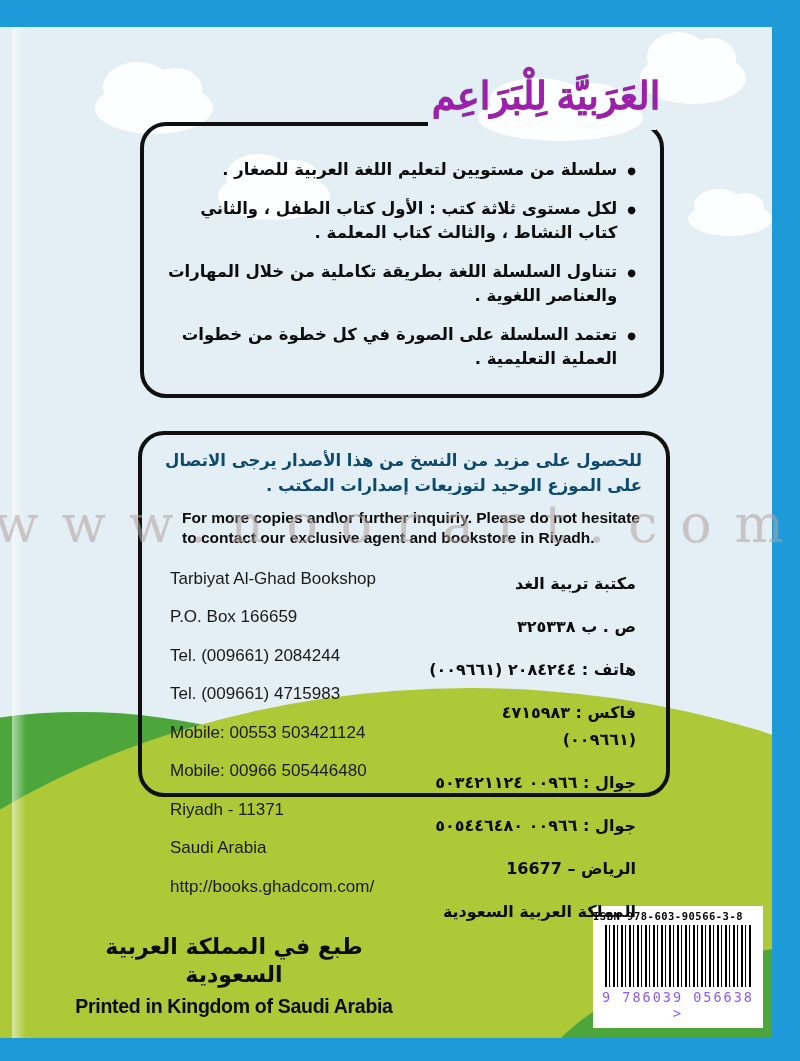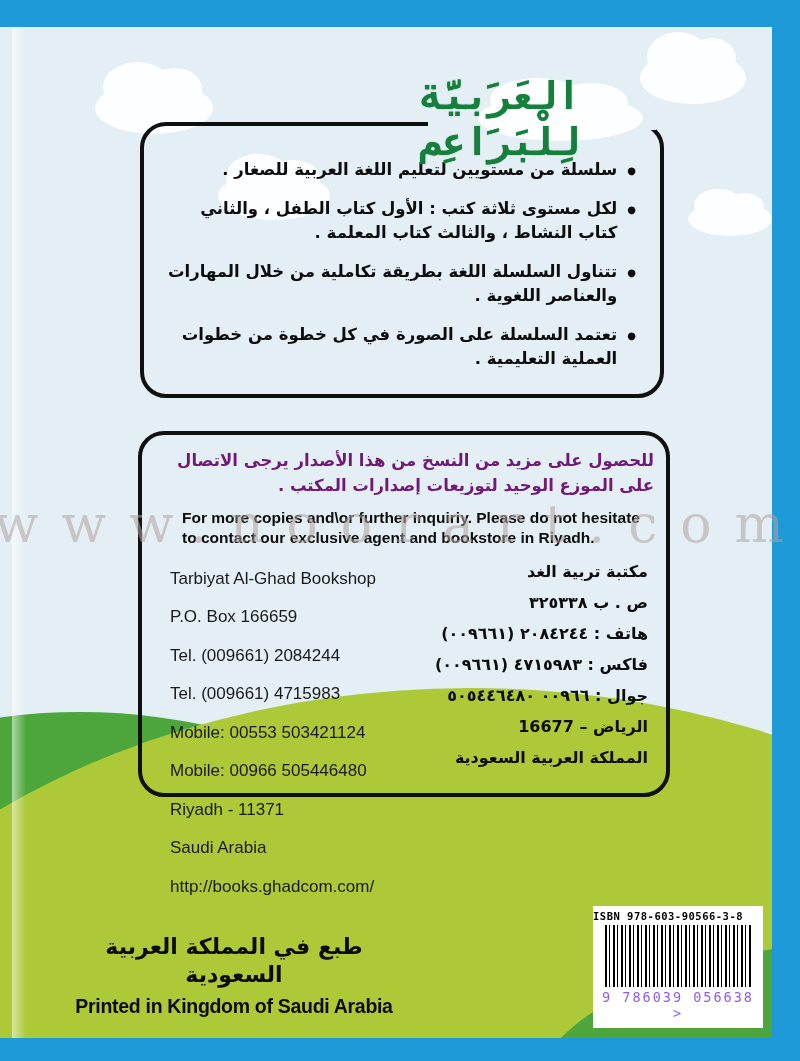"العَرَبيَّة لِلْبَرَاعِم" .title { color: #15803d -> #a21caf; font-family: Liberation Mono, monospace -> Liberation Serif, serif; text-align: left -> center }
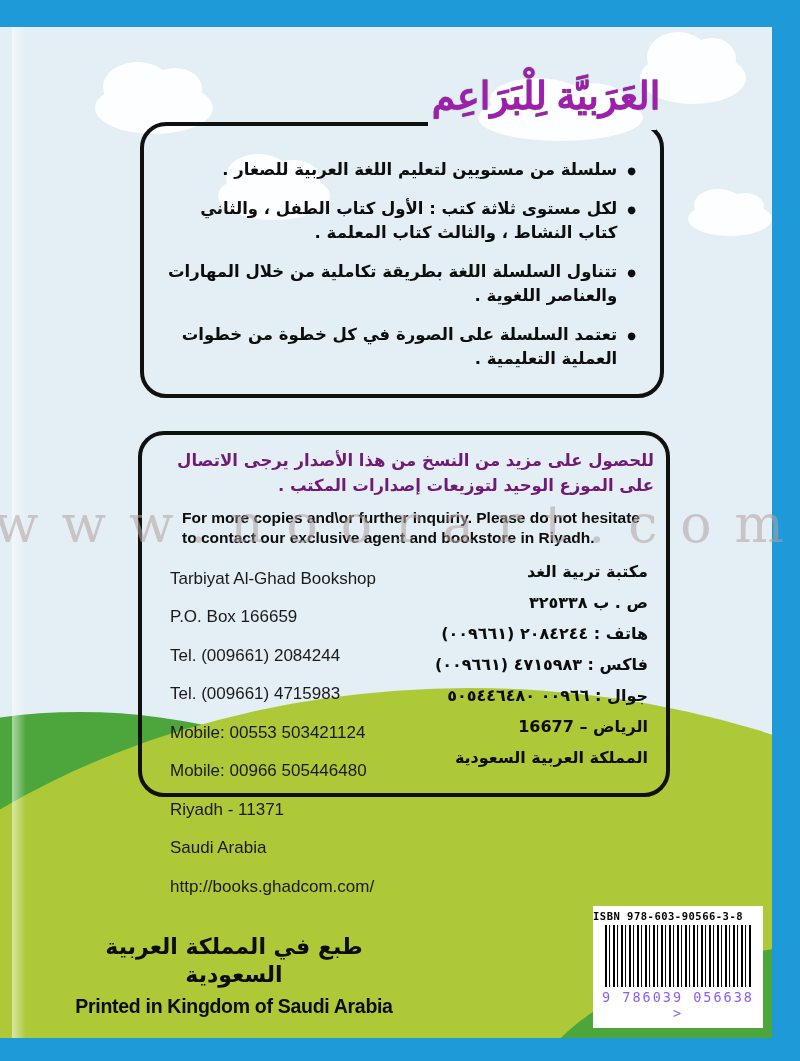"للحصول على مزيد من النسخ" .ar-note { color: #701a75 -> #0c4a6e; padding: 14px 12px 0 16px -> 14px 24px 0 16px }
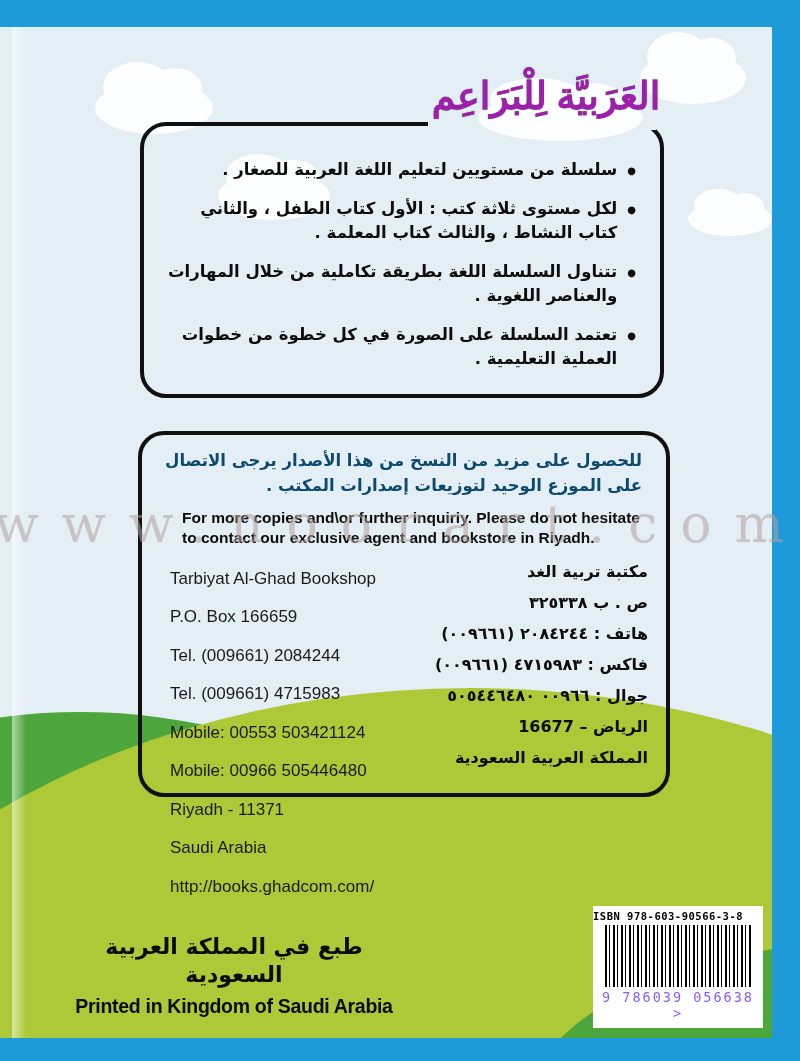"مكتبة تربية الغد" .col-ar p { margin: 4px -> 16px }
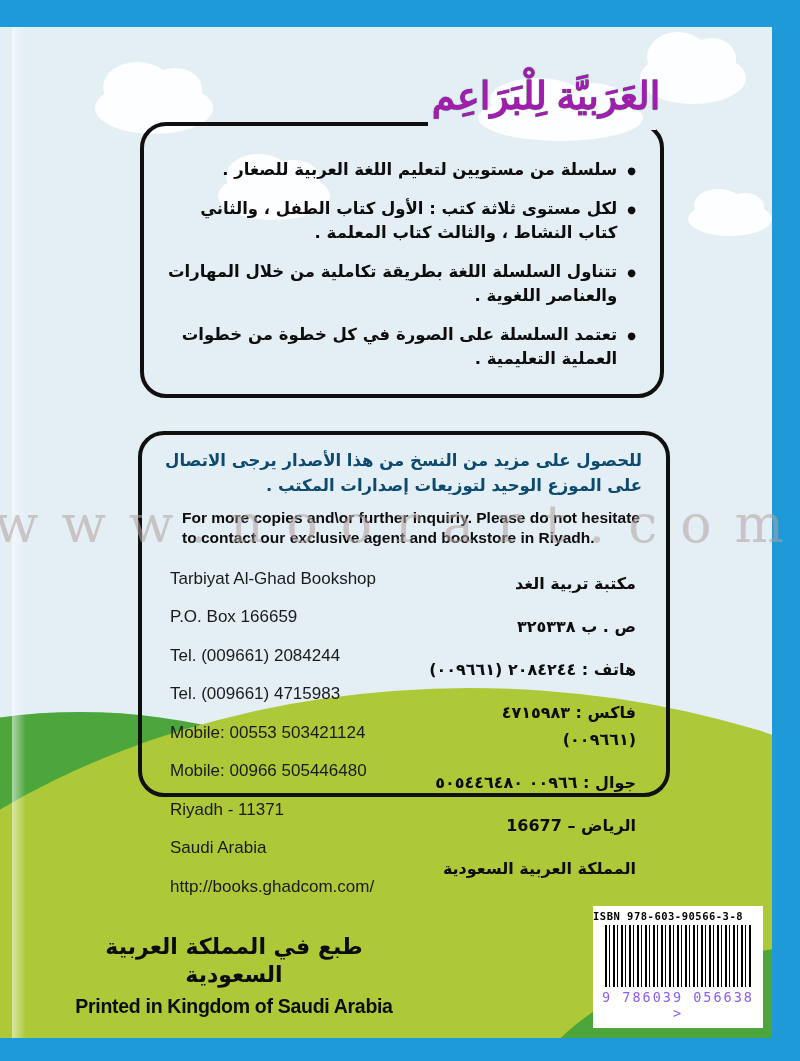"جوال : ٠٠٩٦٦ ٥٠٣٤٢١١٢٤" p { html: none -> <p>جوال : ‪٠٠٩٦٦ ٥٠٣٤٢١١٢٤‬</p> }
